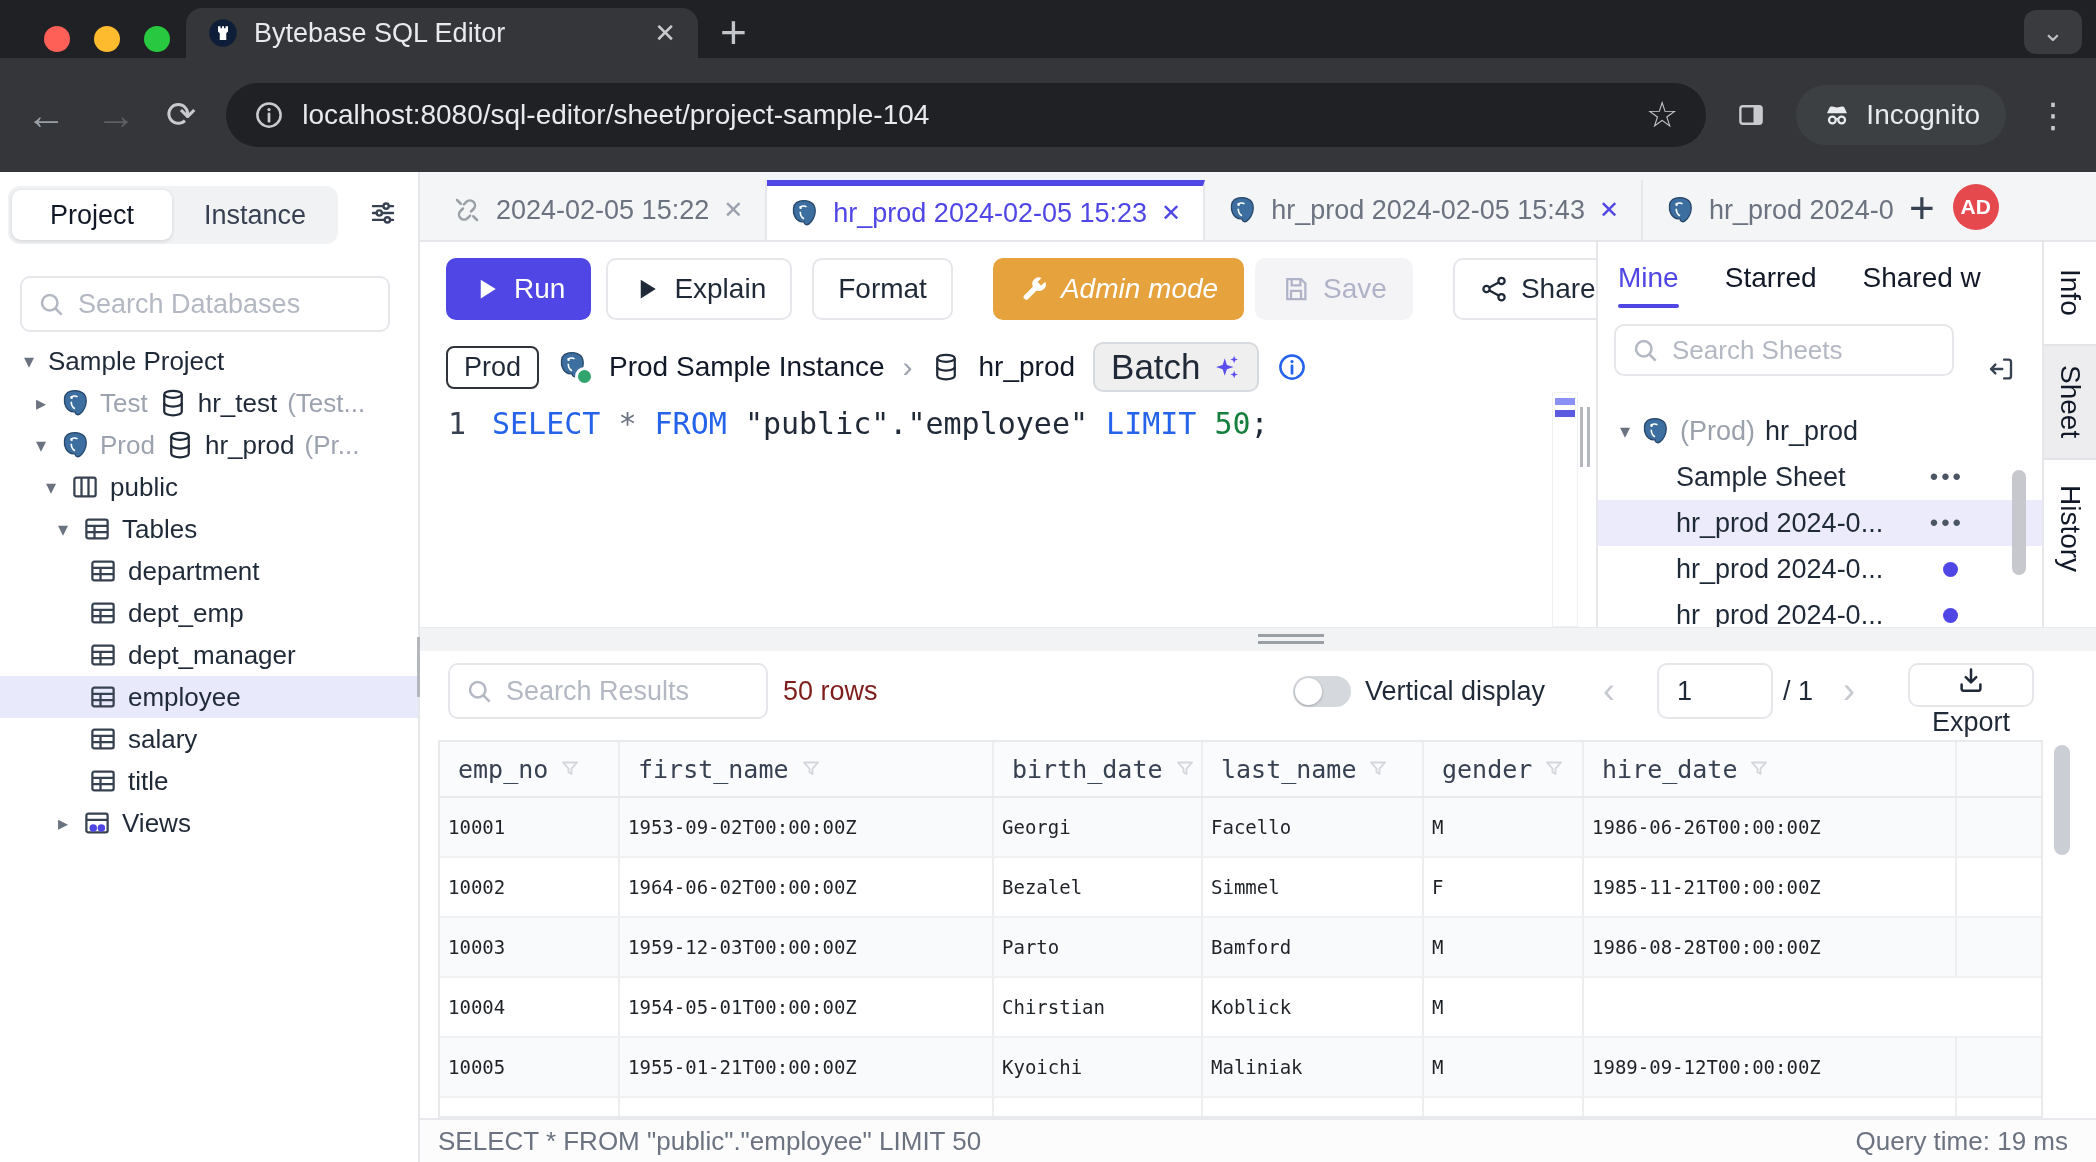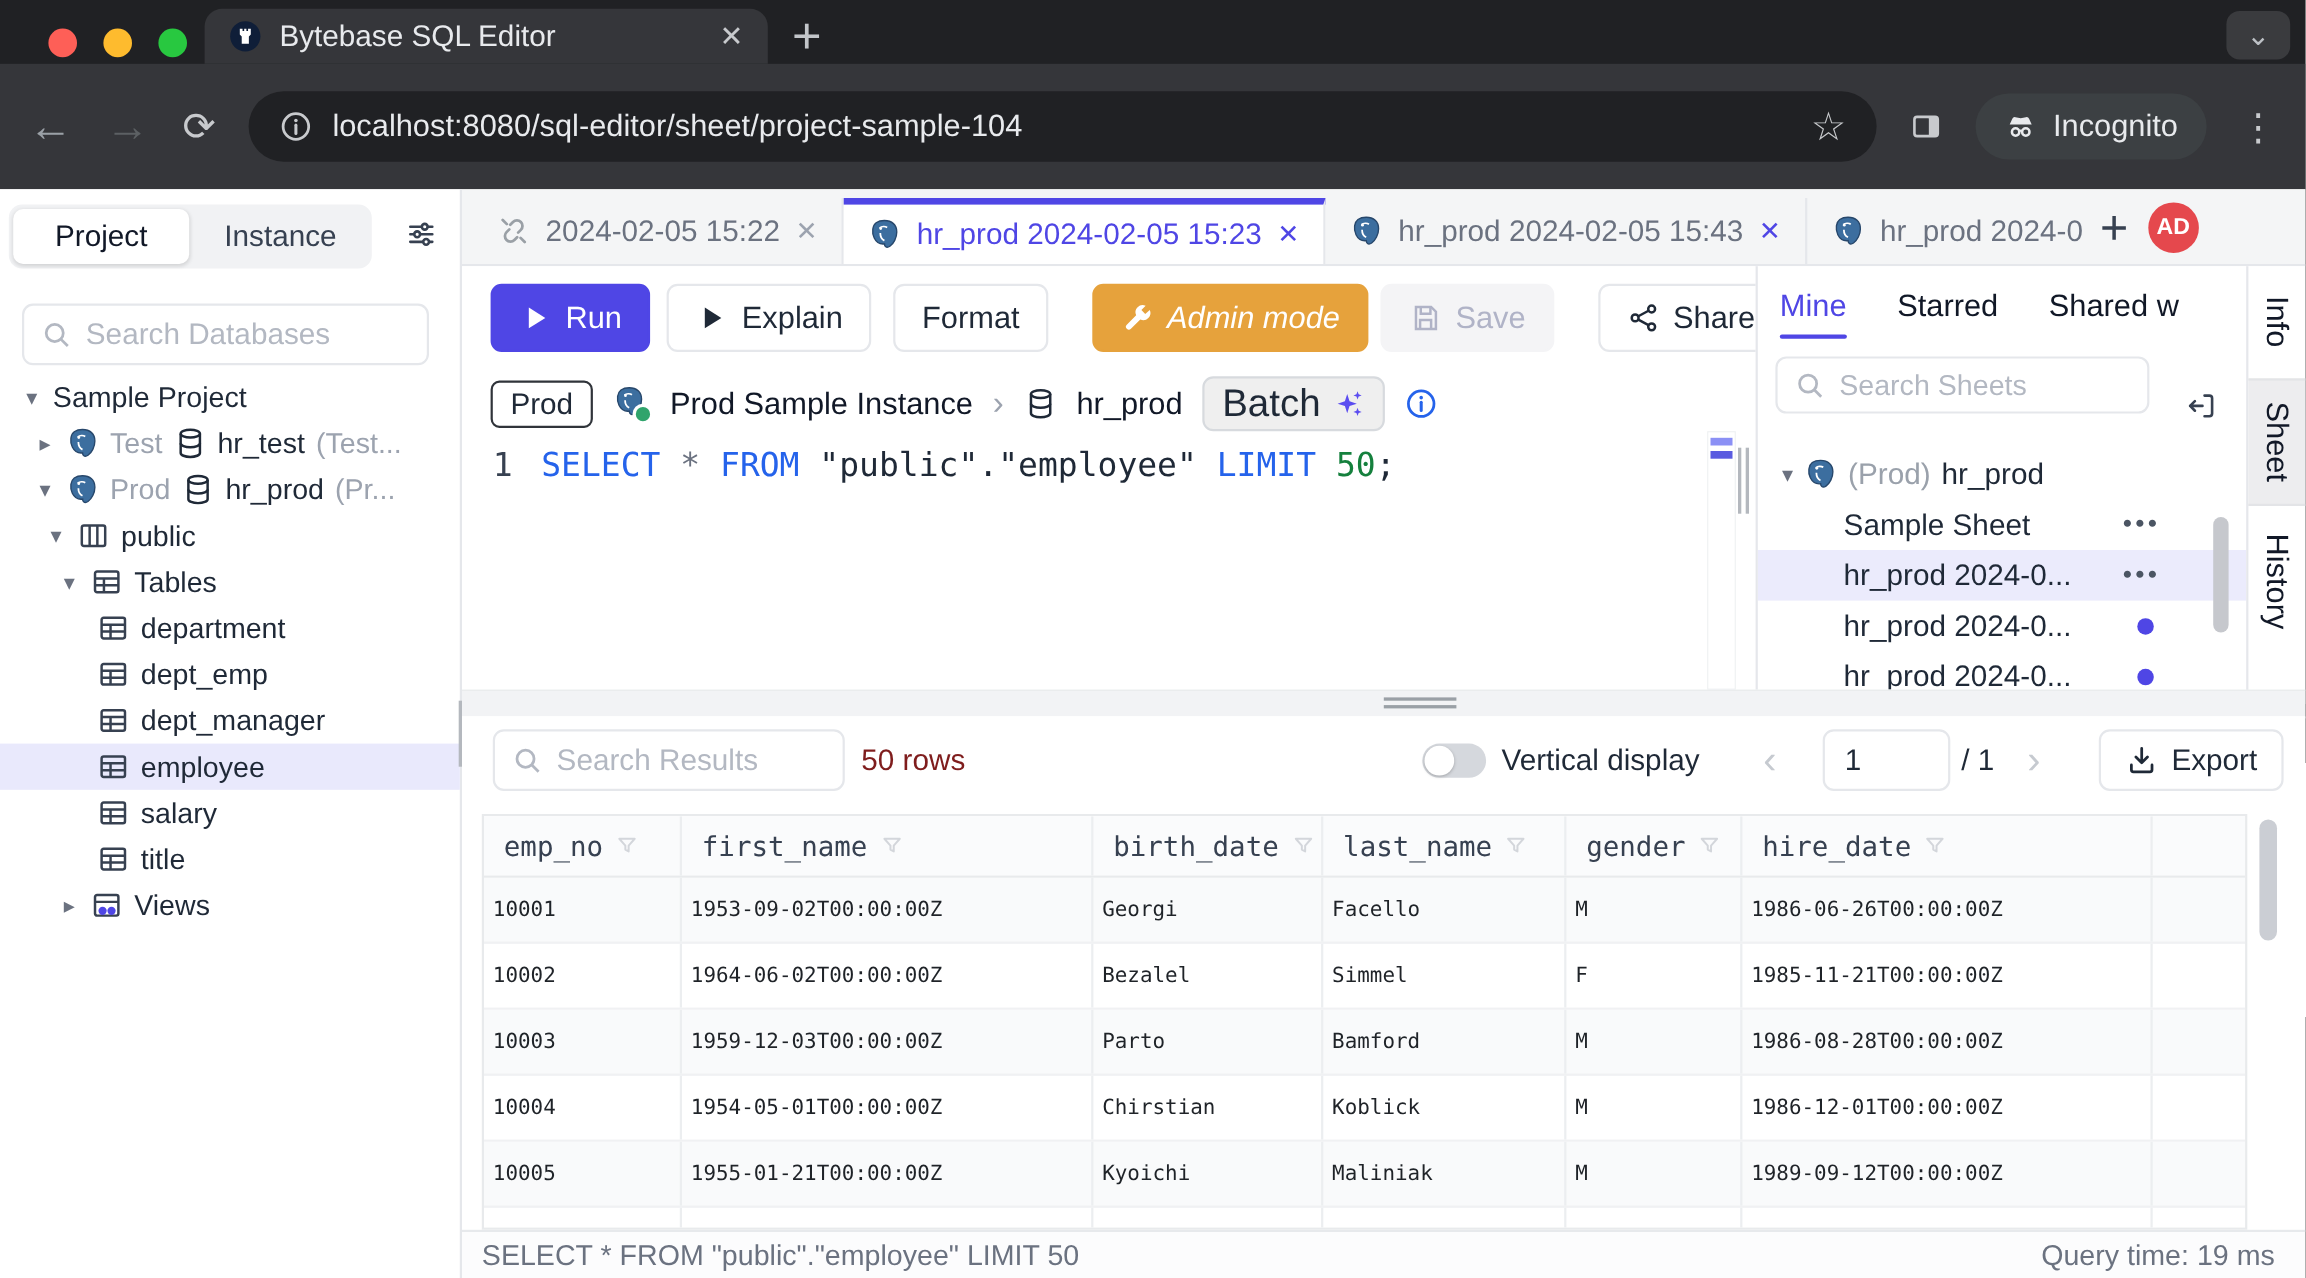"Export" .export { flex-direction: none -> column; height: 56px -> 44px }
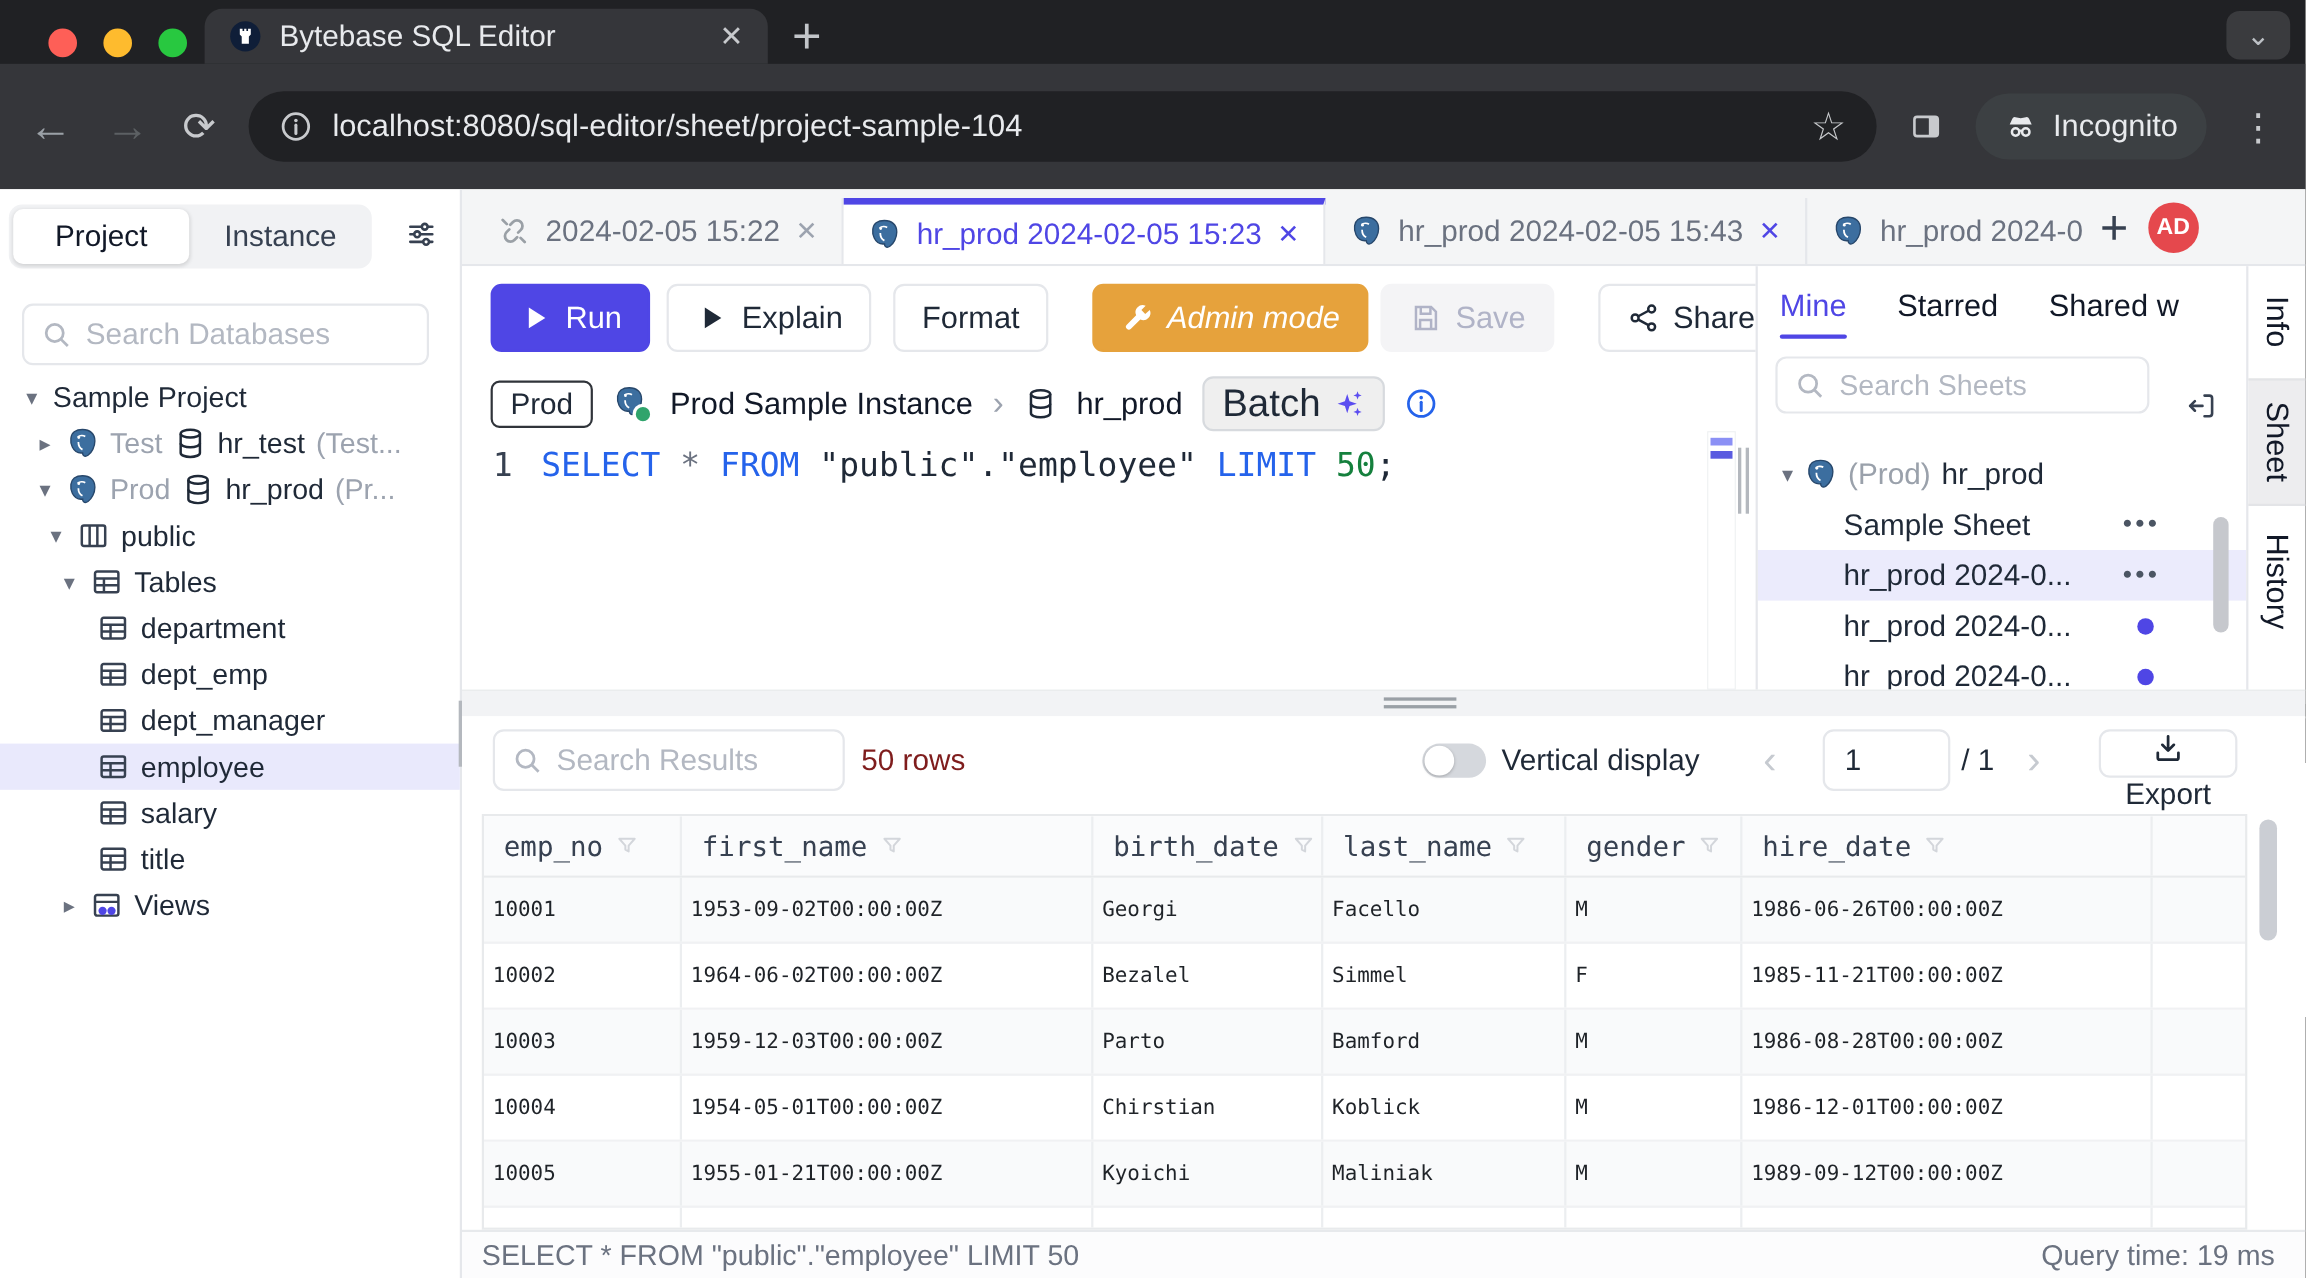"1986-12-01T00:00:00Z" div.td { html: <div>1986-12-01T00:00:00Z</div> -> none }
